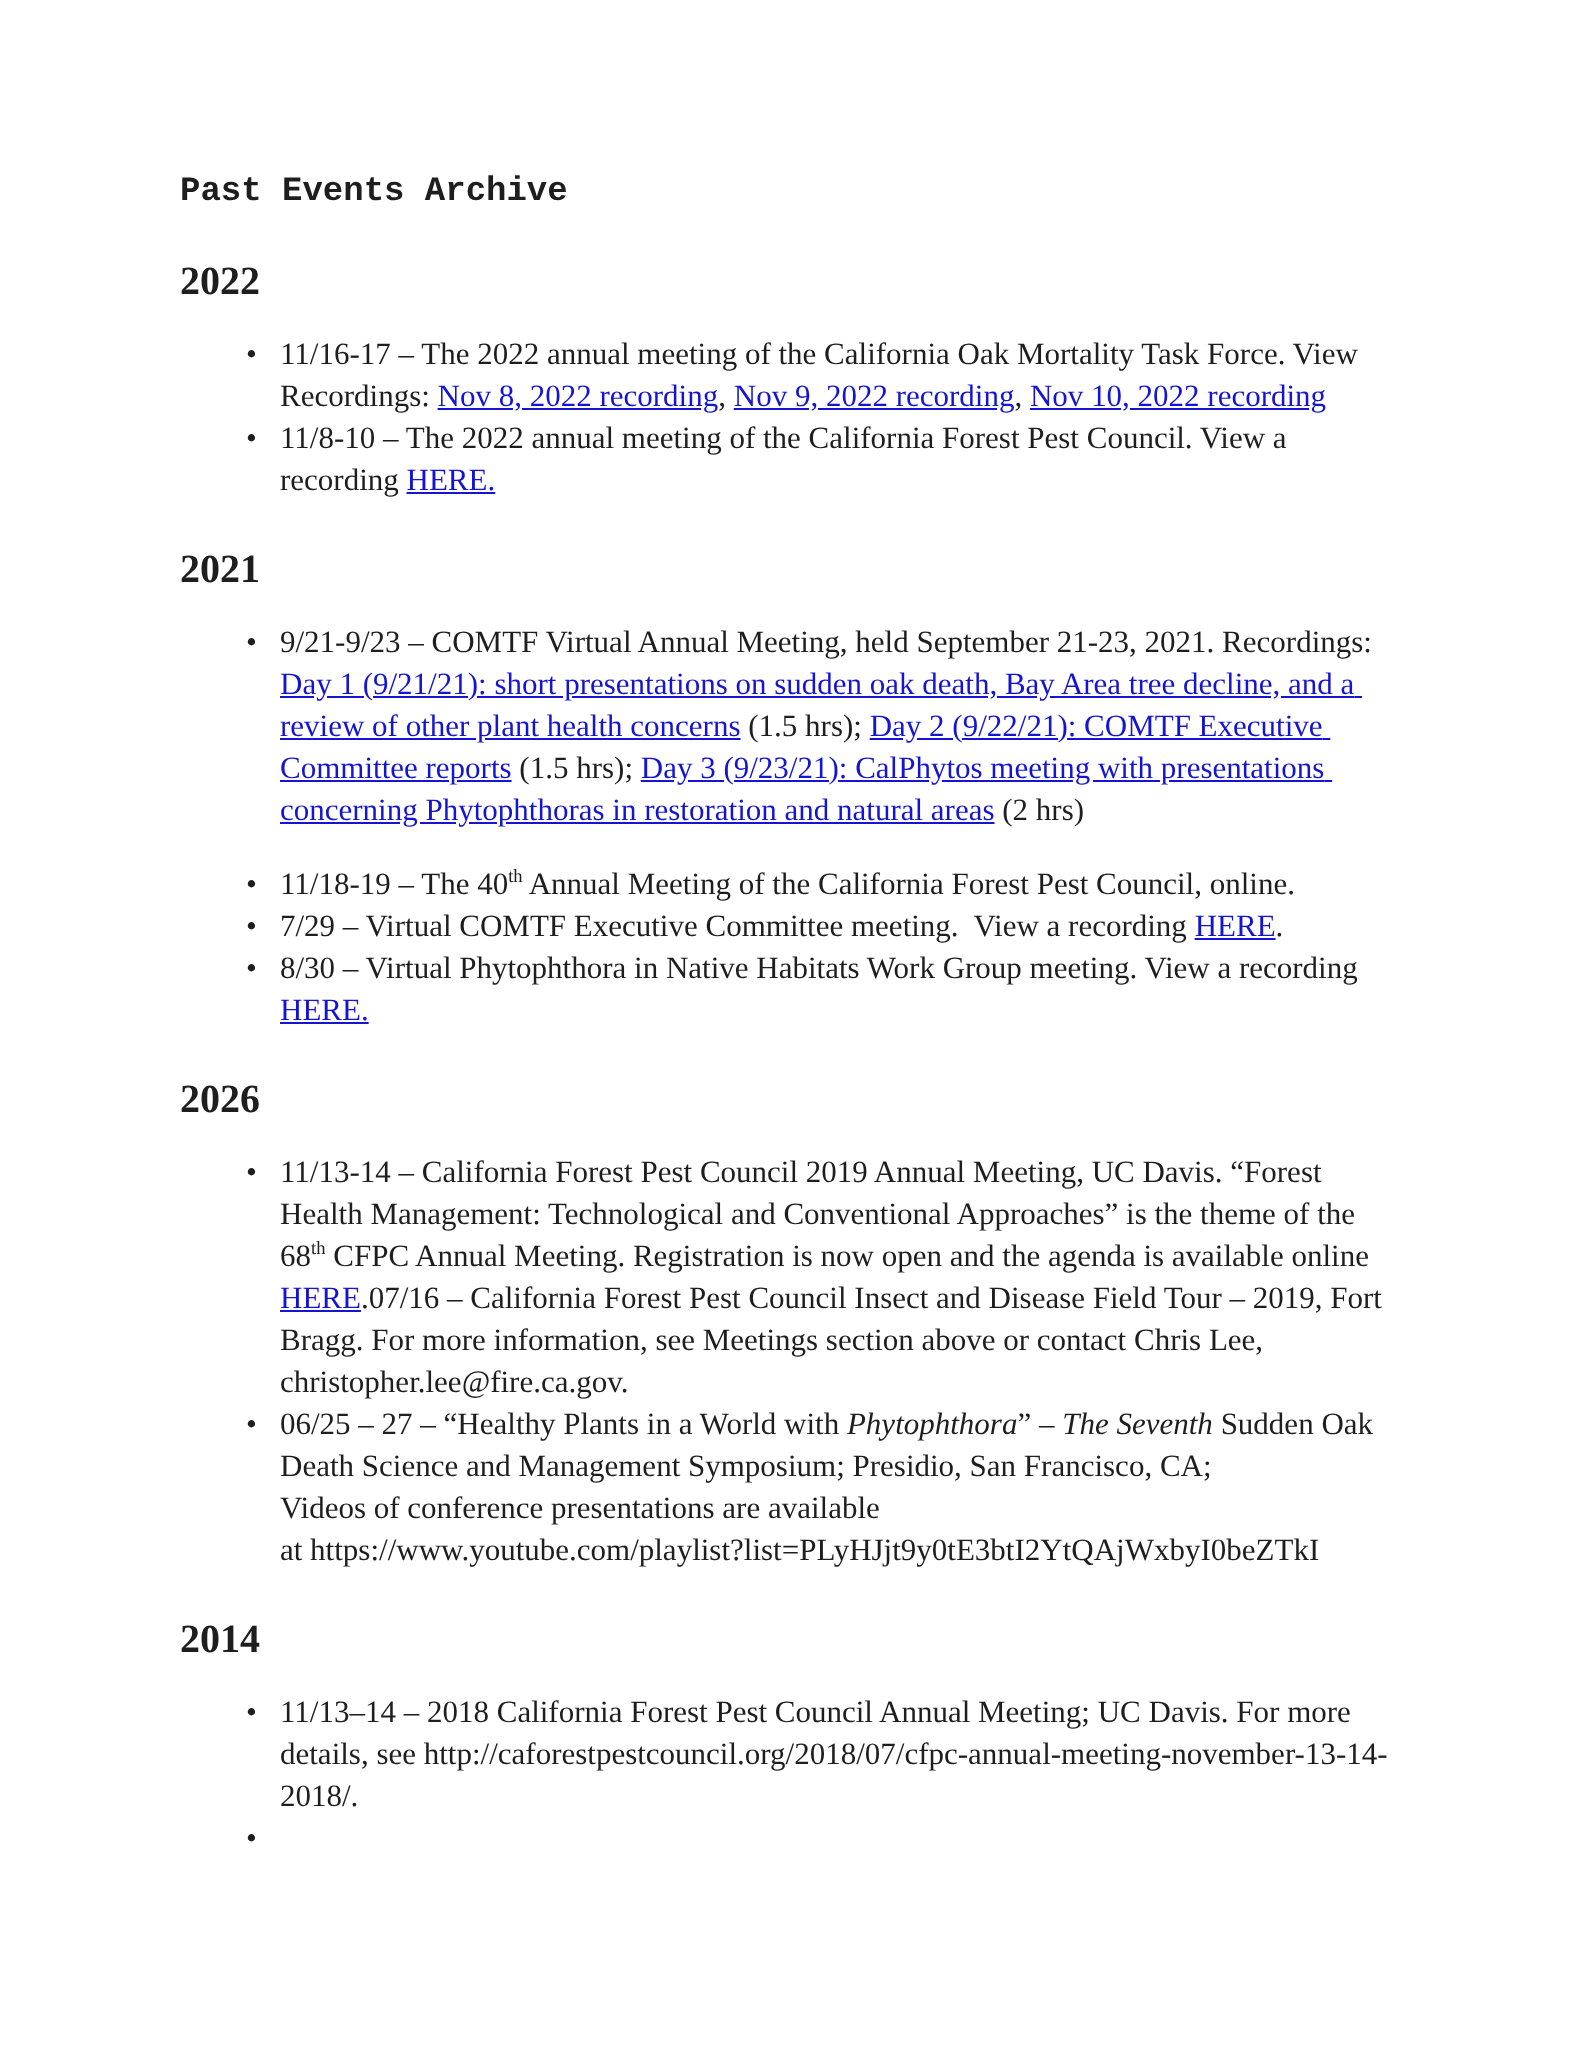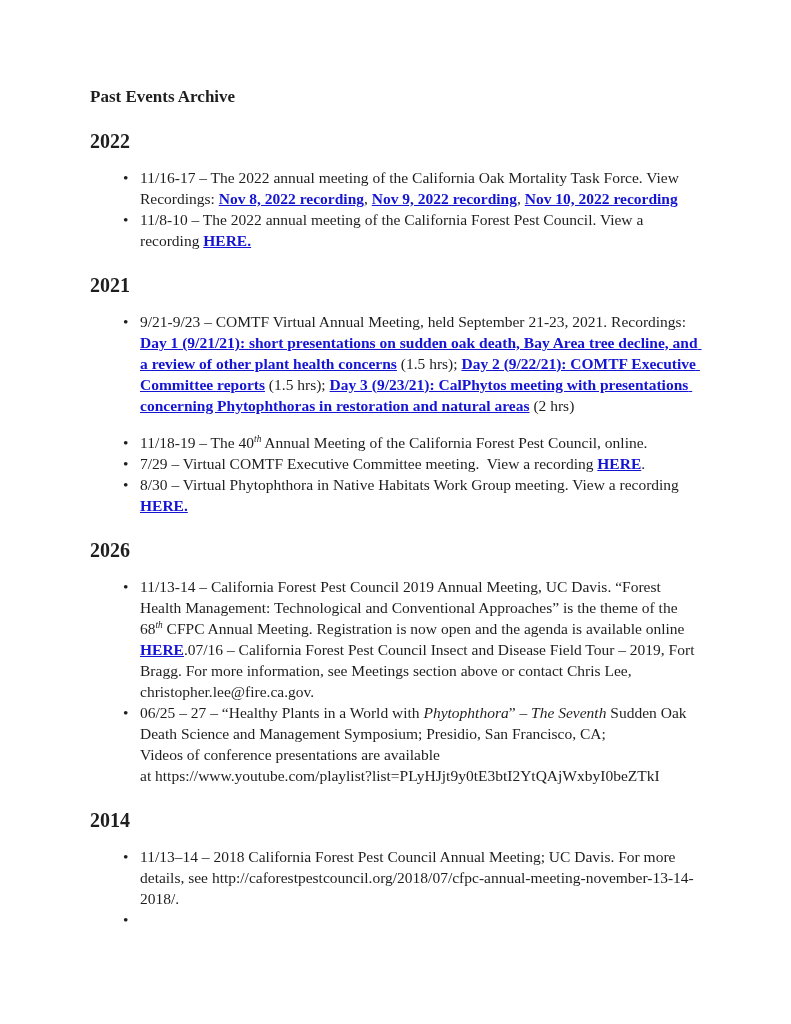"Past Events Archive" .doc-title { font-family: Liberation Serif, serif -> Liberation Mono, monospace }
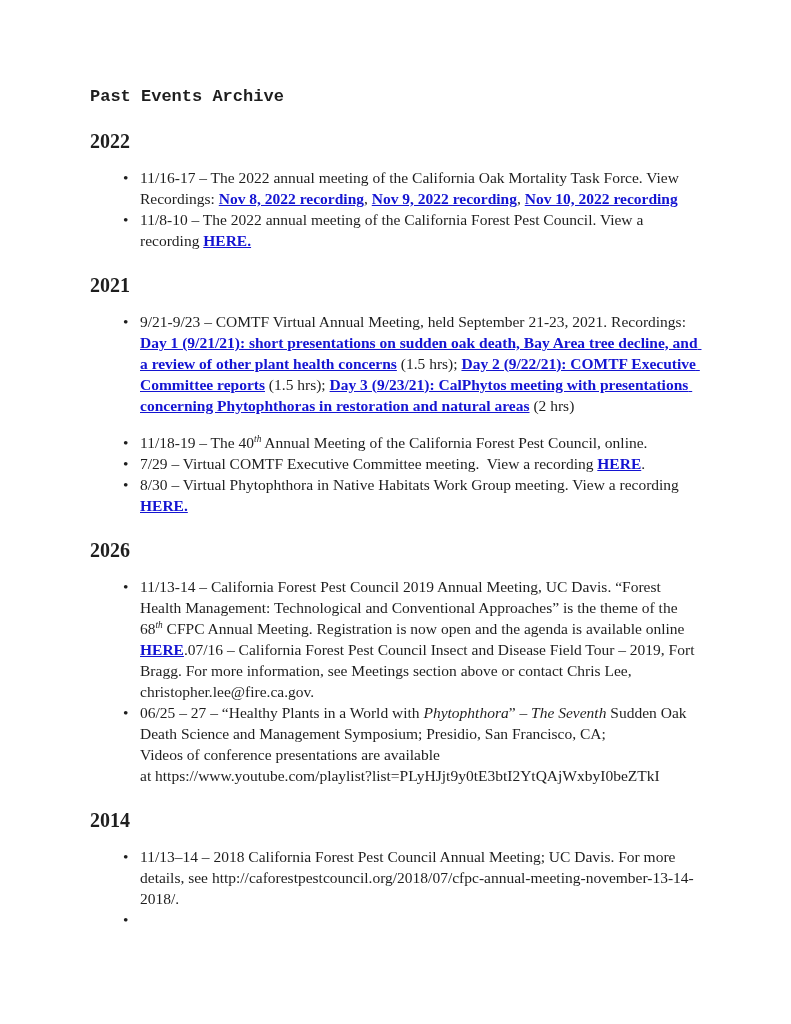"Nov 8, 2022 recording" .lnk { font-weight: bold -> none }
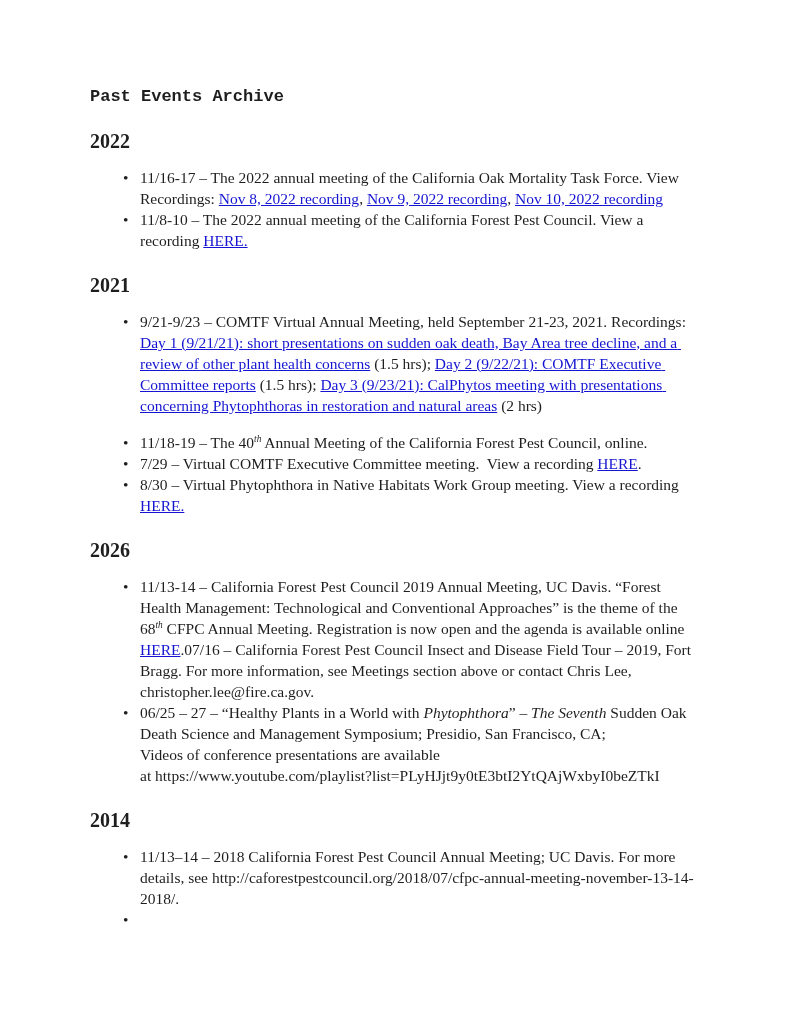"th" sup.sup { font-style: italic -> none }
